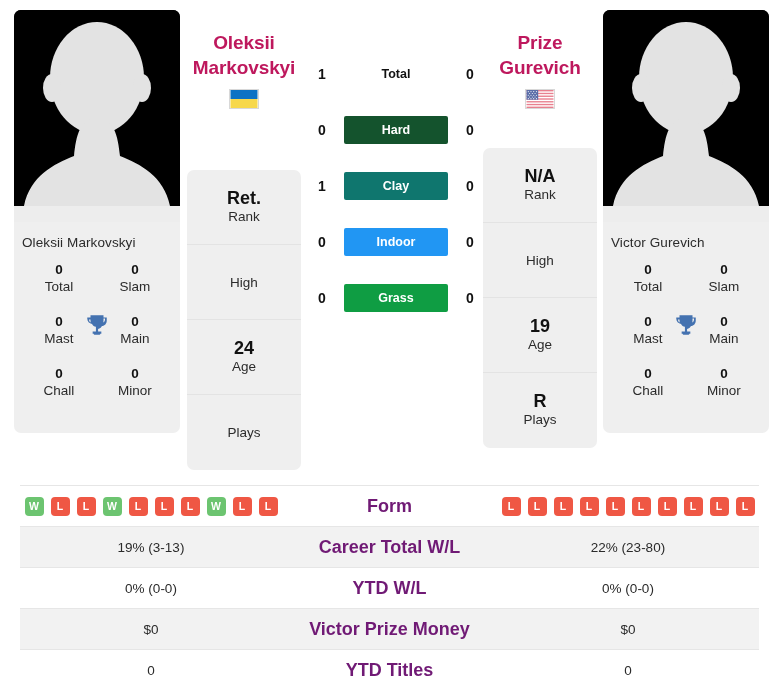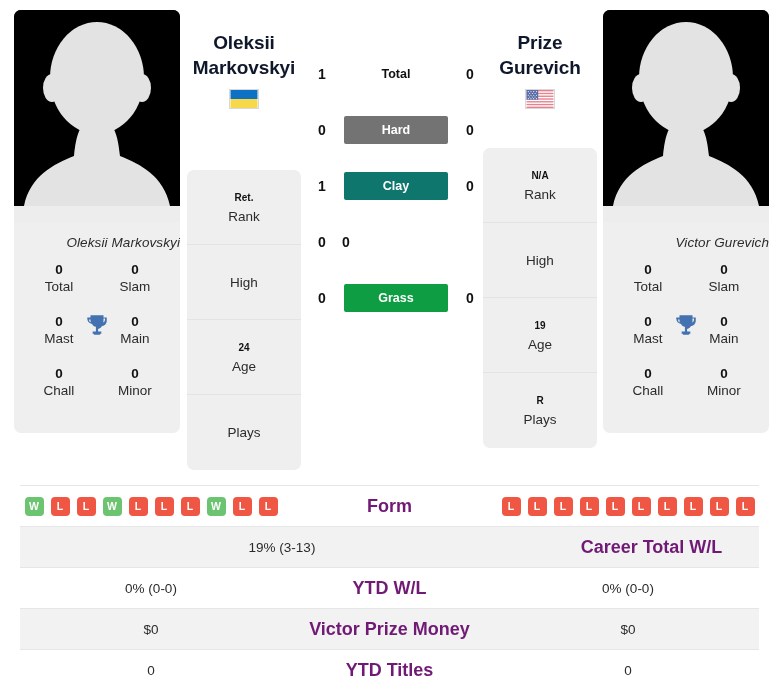"Oleksii" .pname { color: #0f172a -> #be185d }
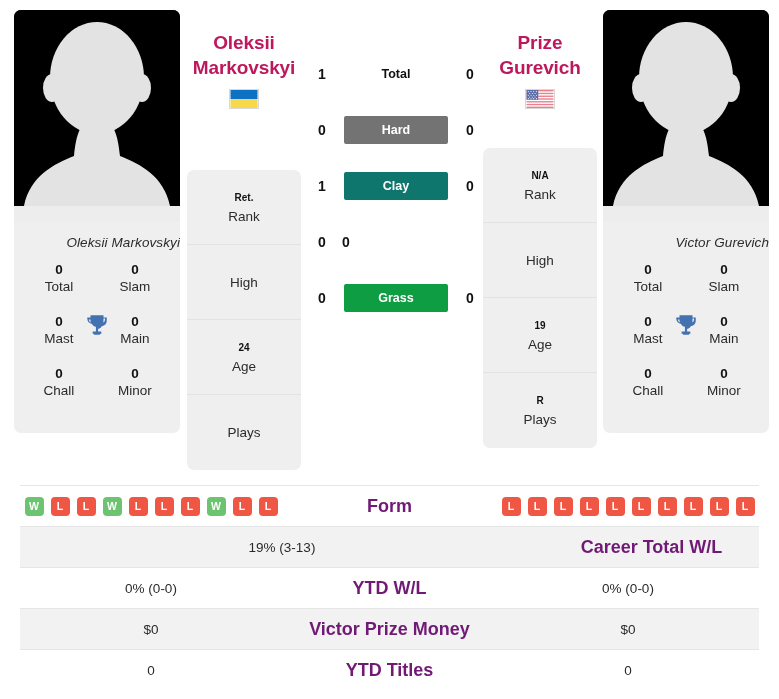"Hard" div.spill { background: #737373 -> #14532d }
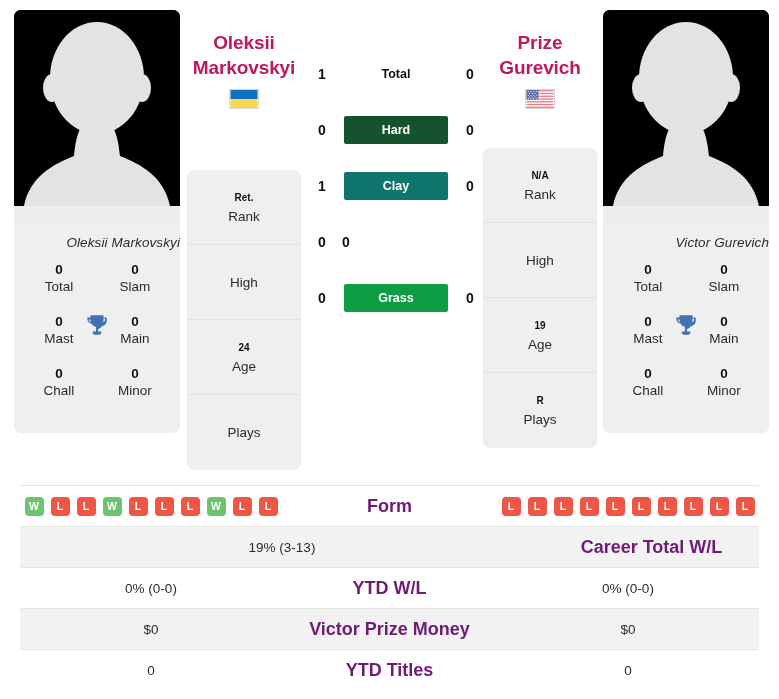"N/A" .info-val { font-size: 10px -> 18px }
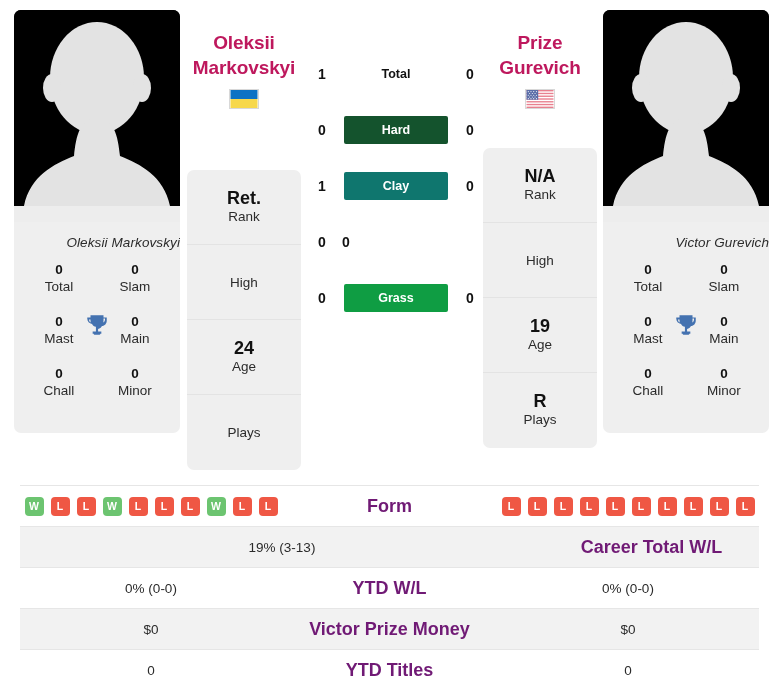"Oleksii Markovskyi" .card-name { font-style: italic -> none; padding: 13px 0 11px -> 13px 8px 11px; text-align: right -> left }
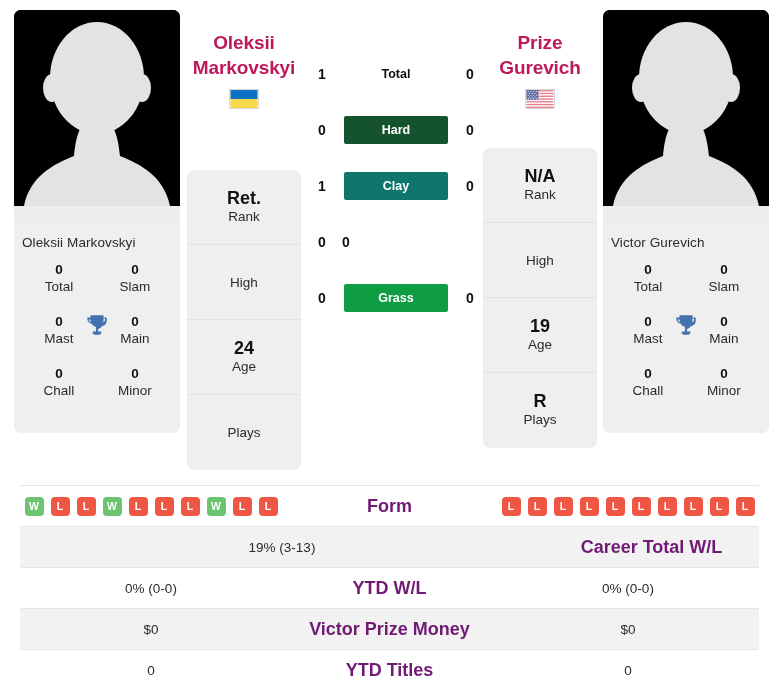"Indoor" div.spill { html: none -> <div>Indoor</div> }
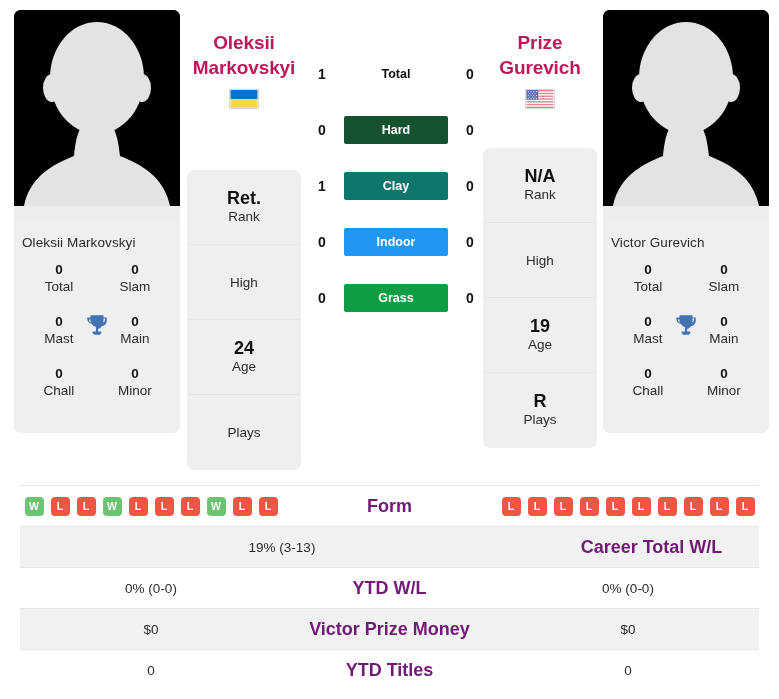"22% (23-80)" div.col-r { html: none -> <div>22% (23-80)</div> }
